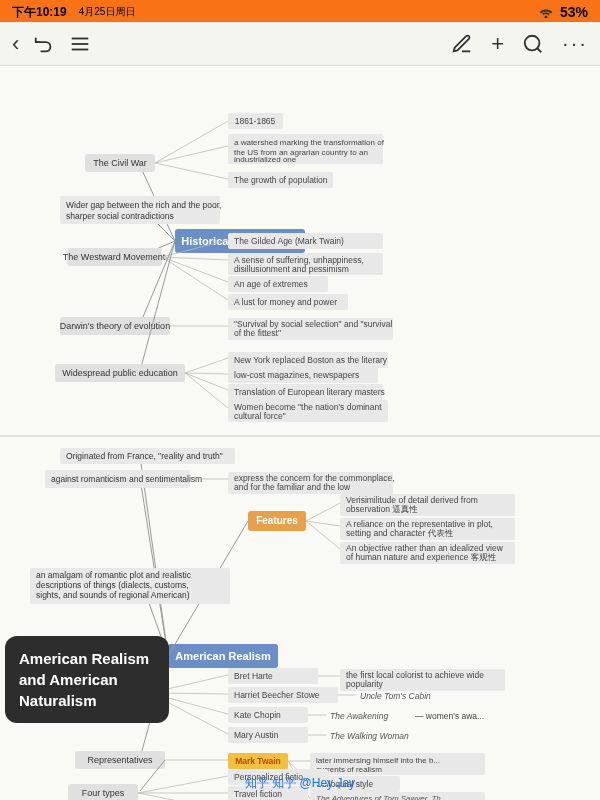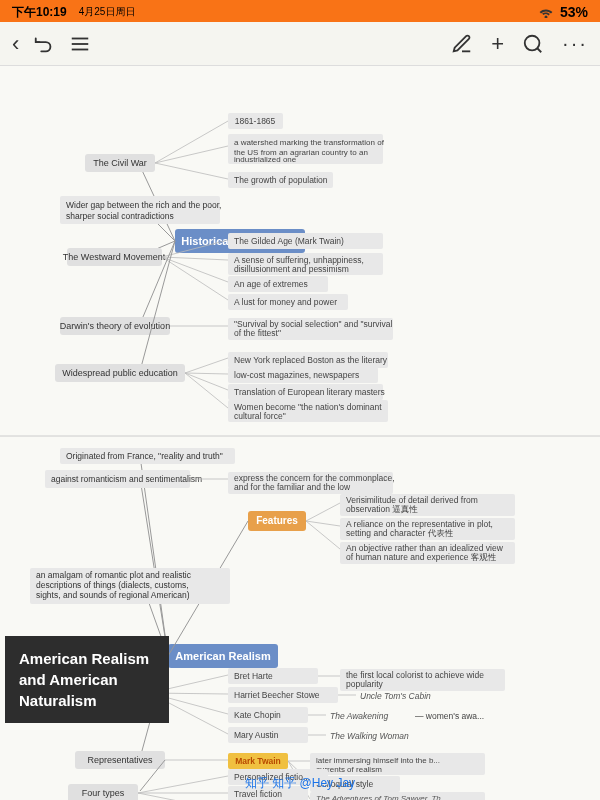"American Realism and American Naturalism" .root-label { border-radius: 0 -> 12px }
